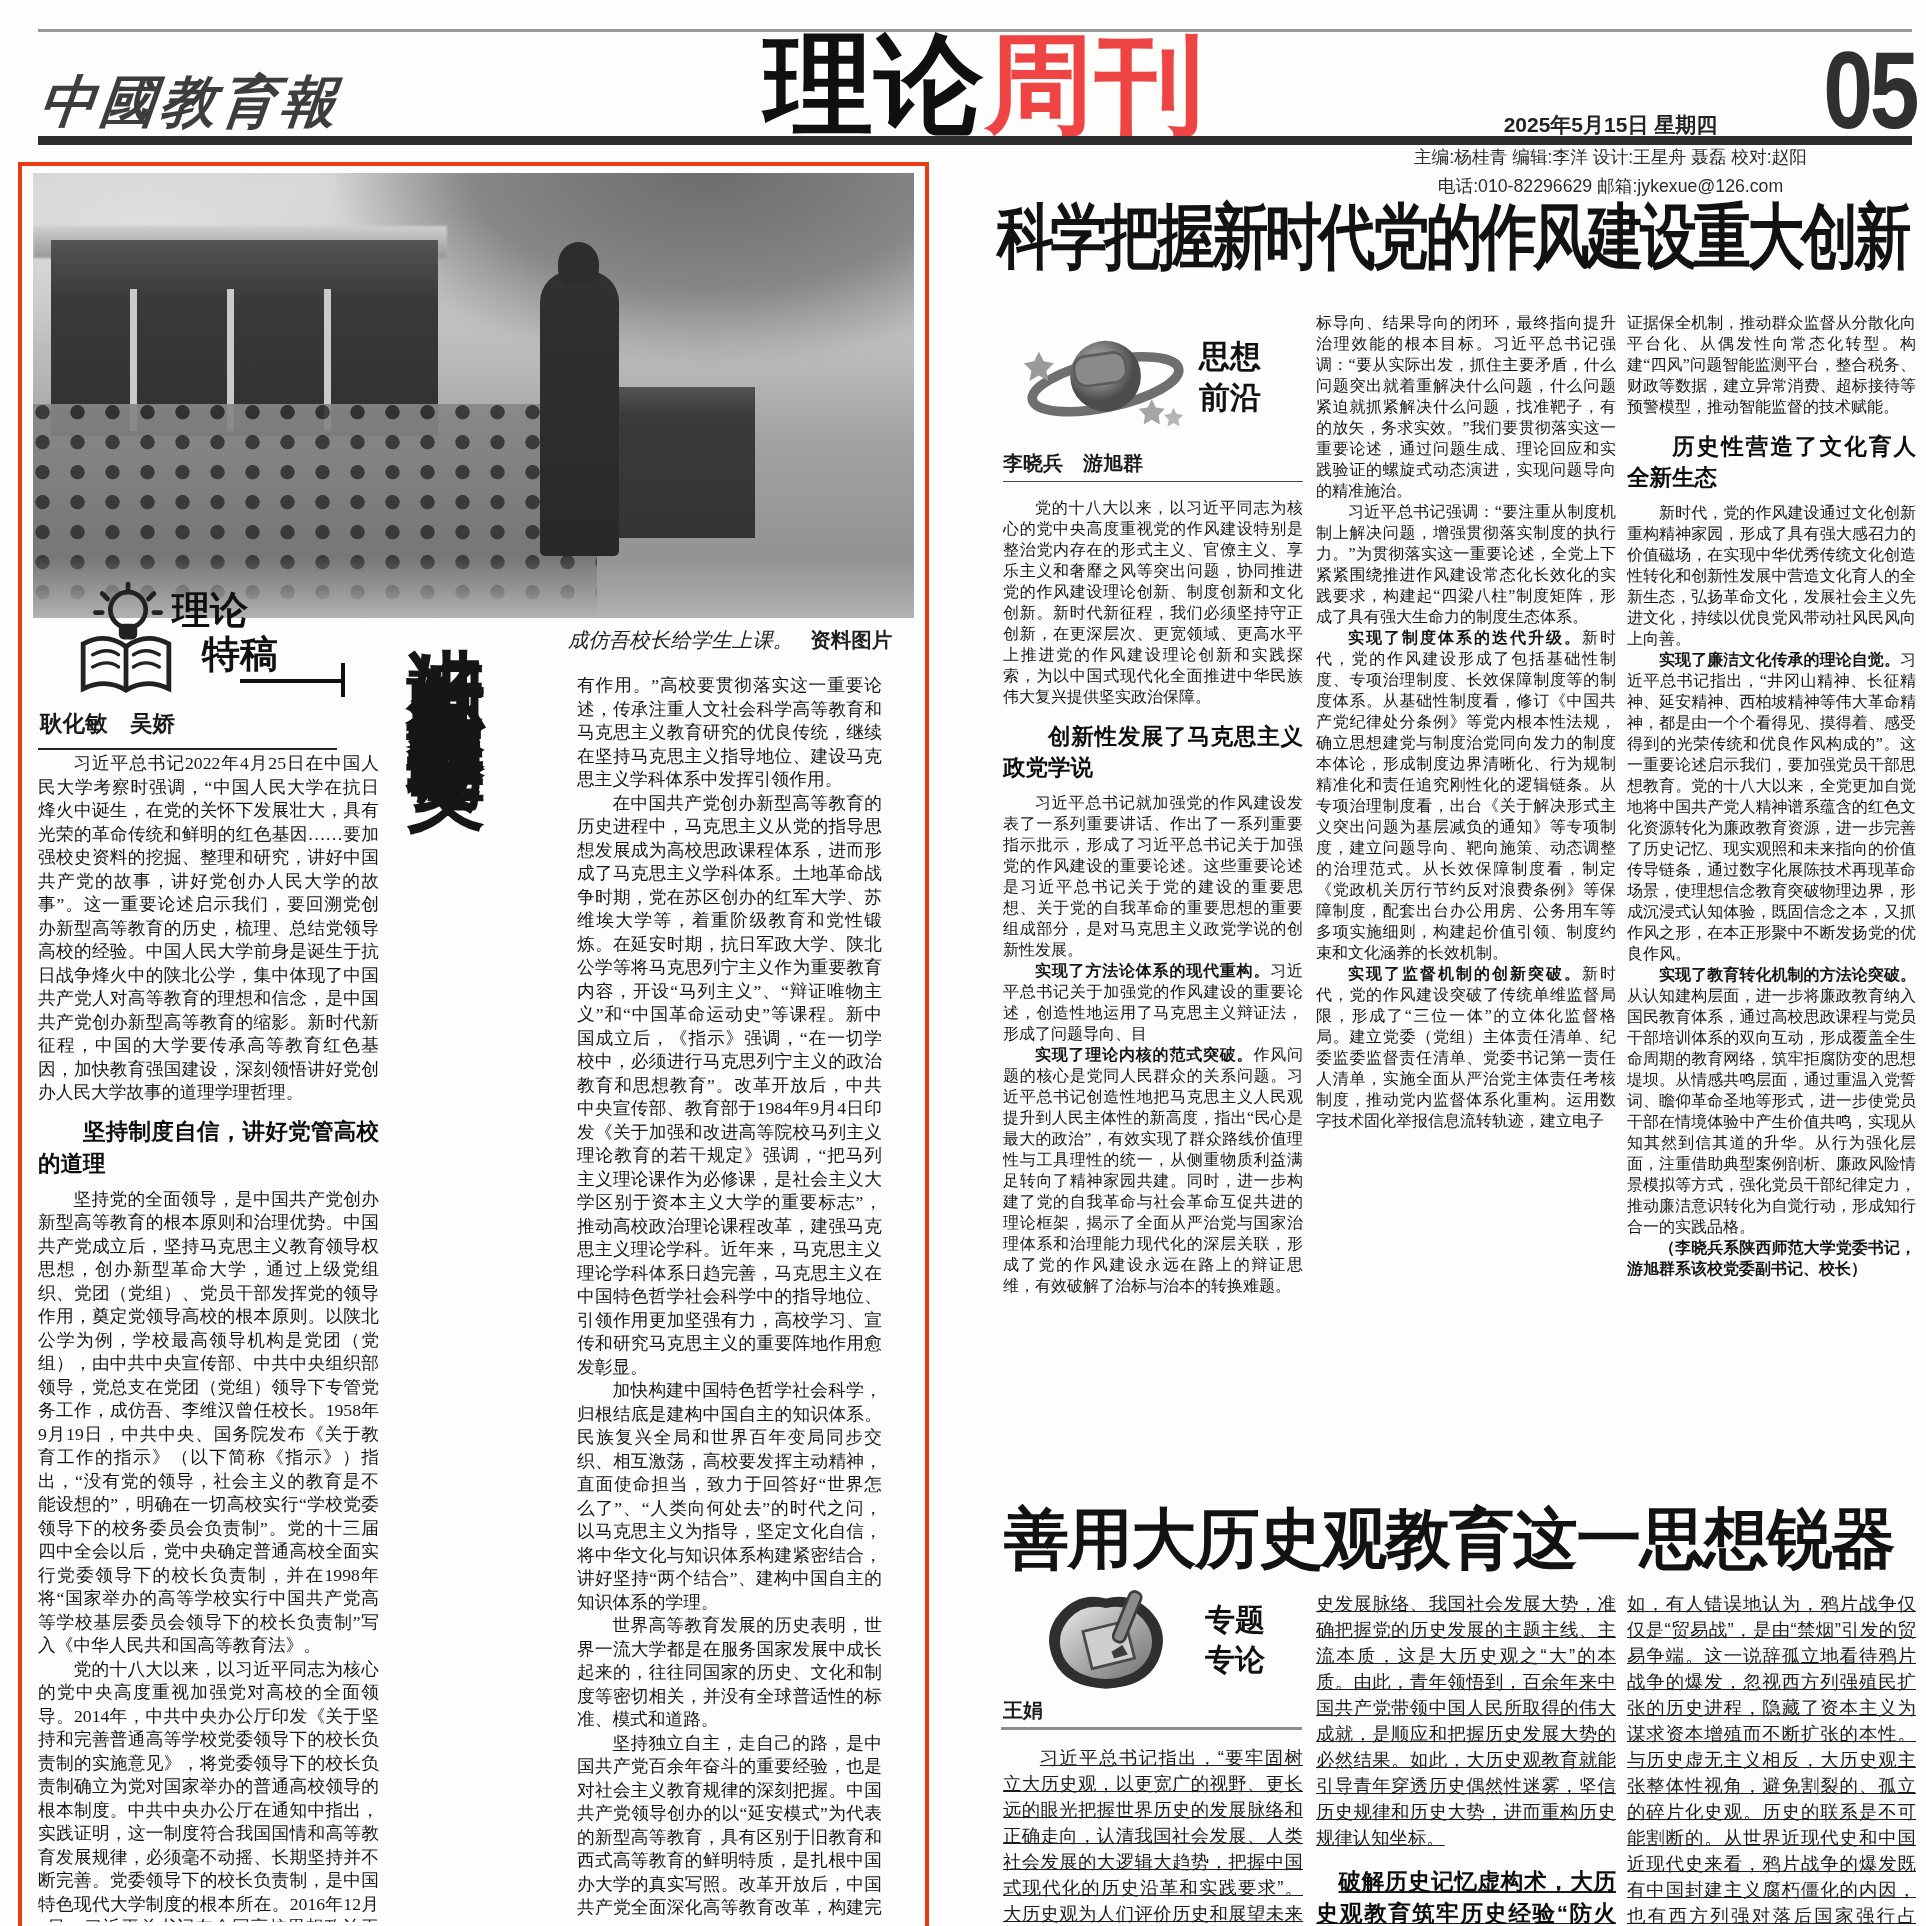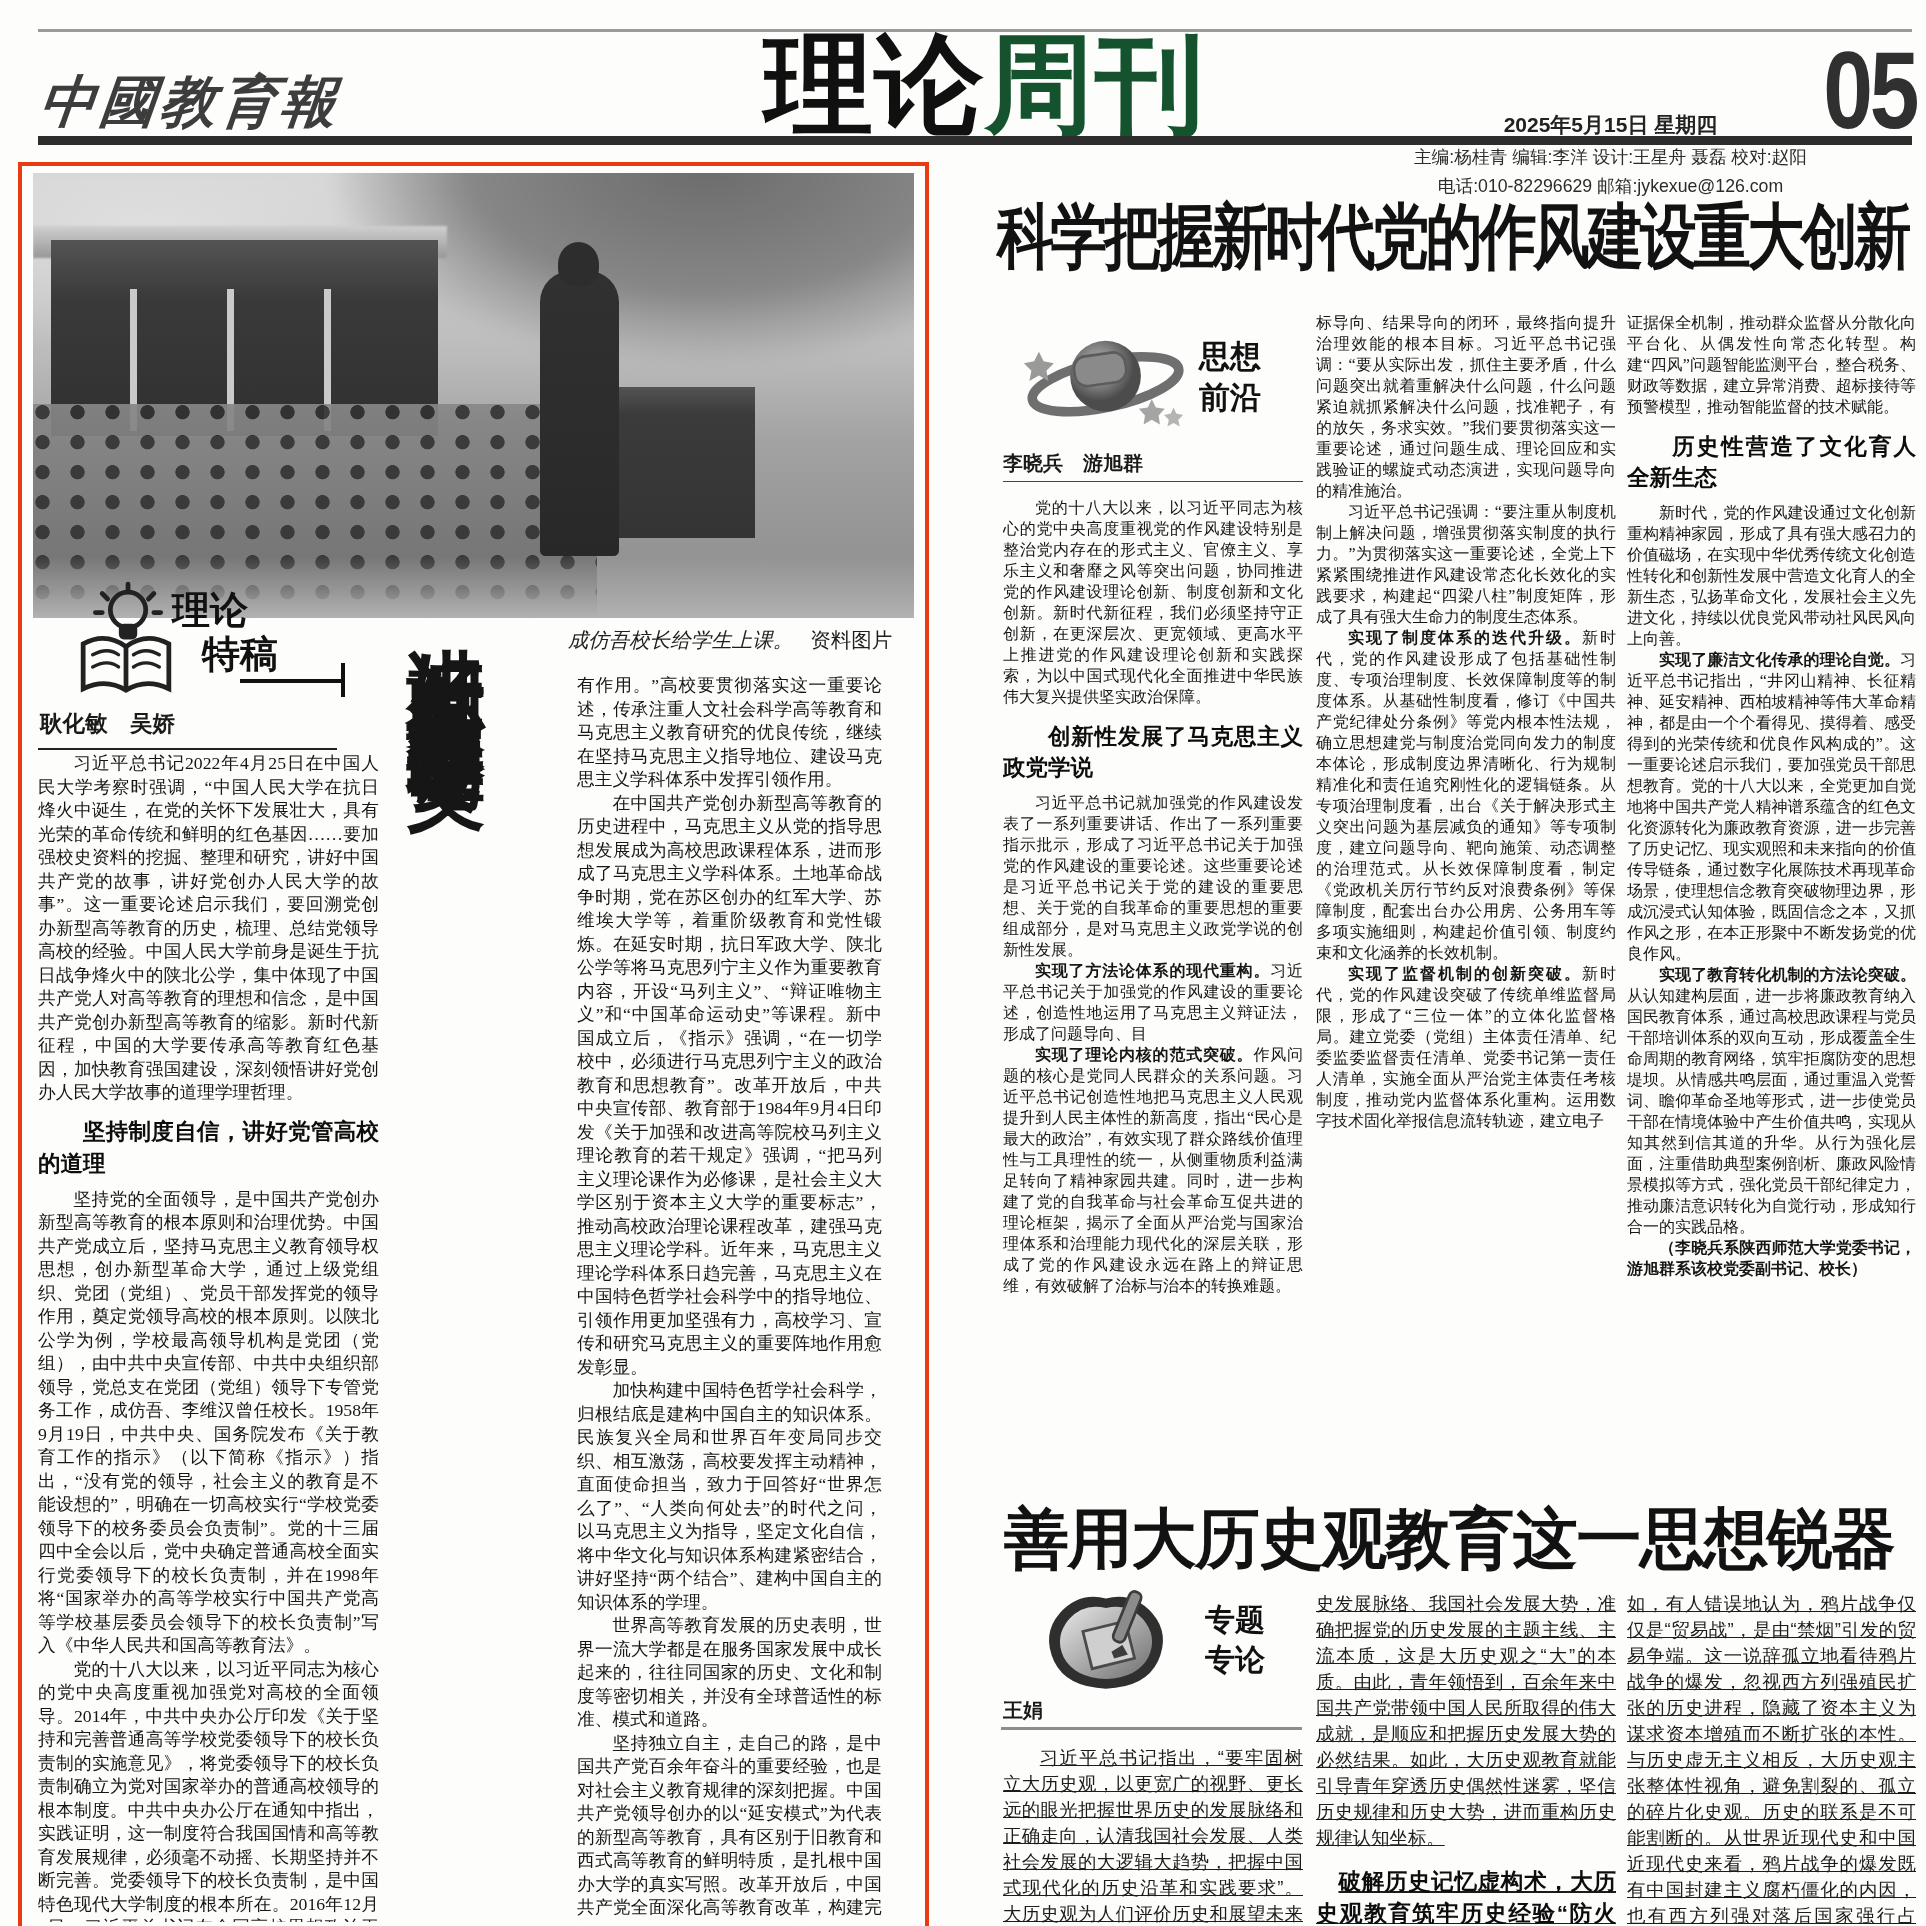"周刊" .st-secondary { color: #14532d -> #ef4444 }
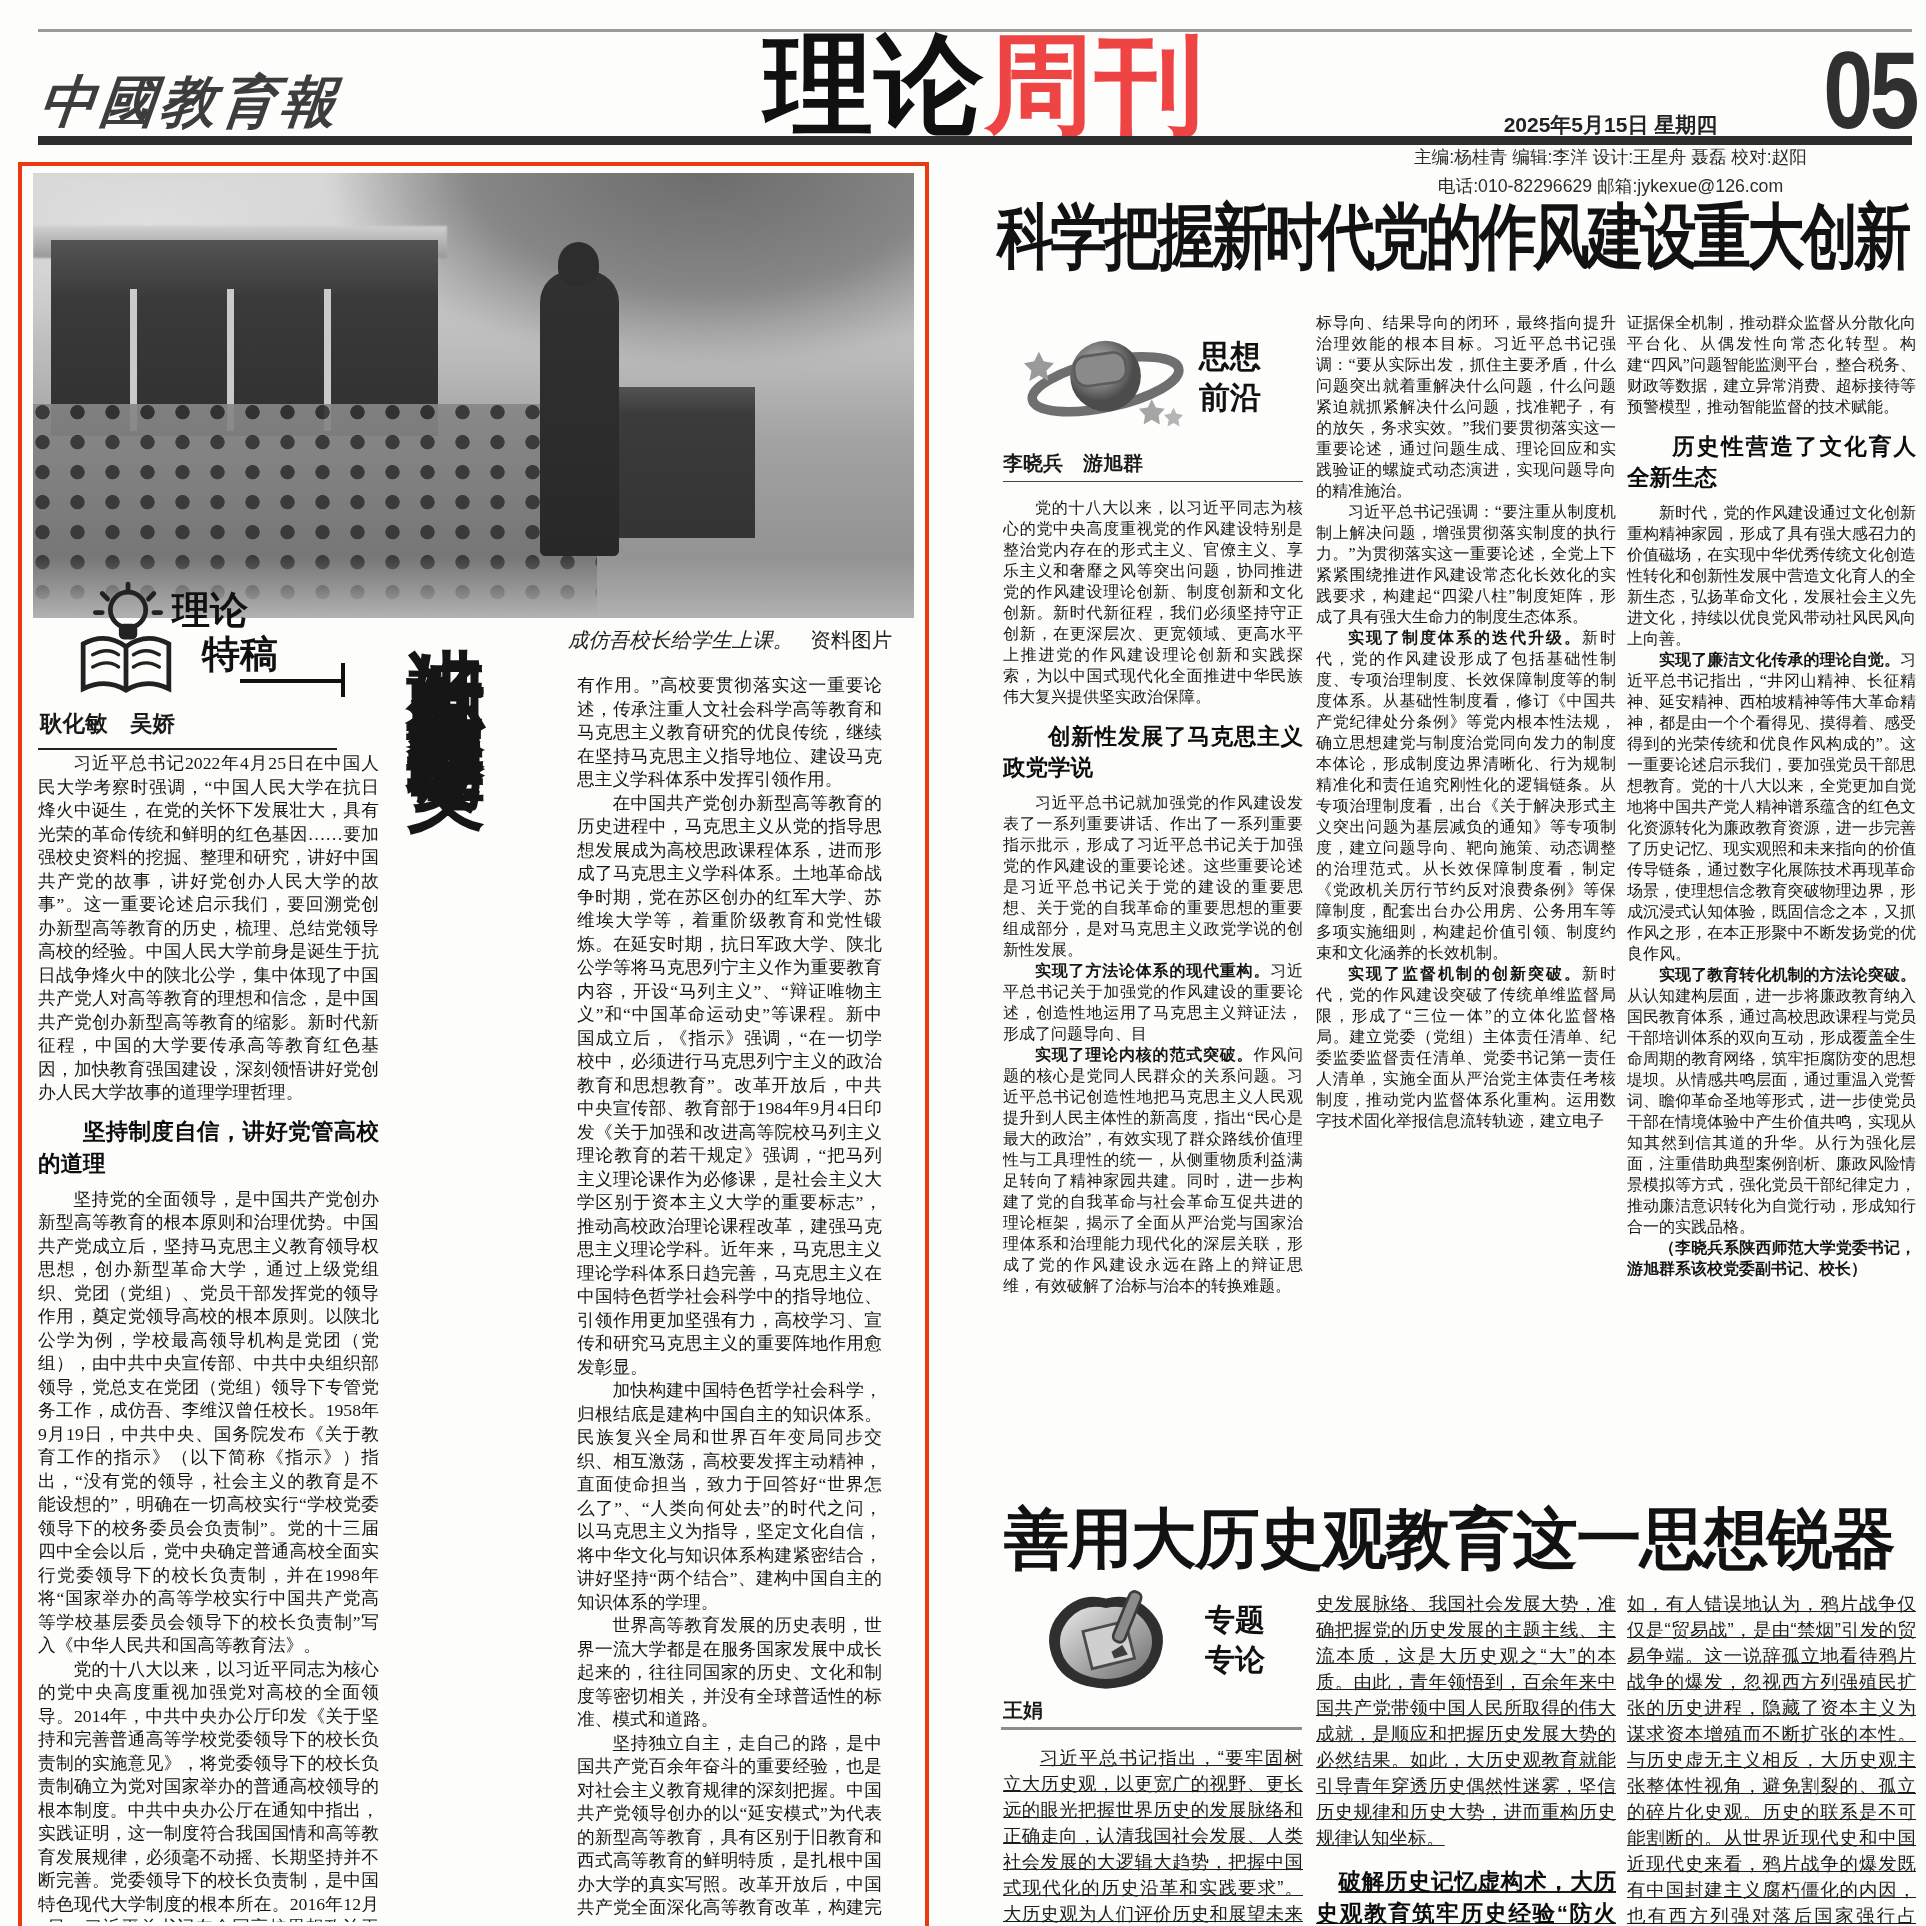"资料图片" .caption .cap-credit { font-weight: 400 -> 700 }
